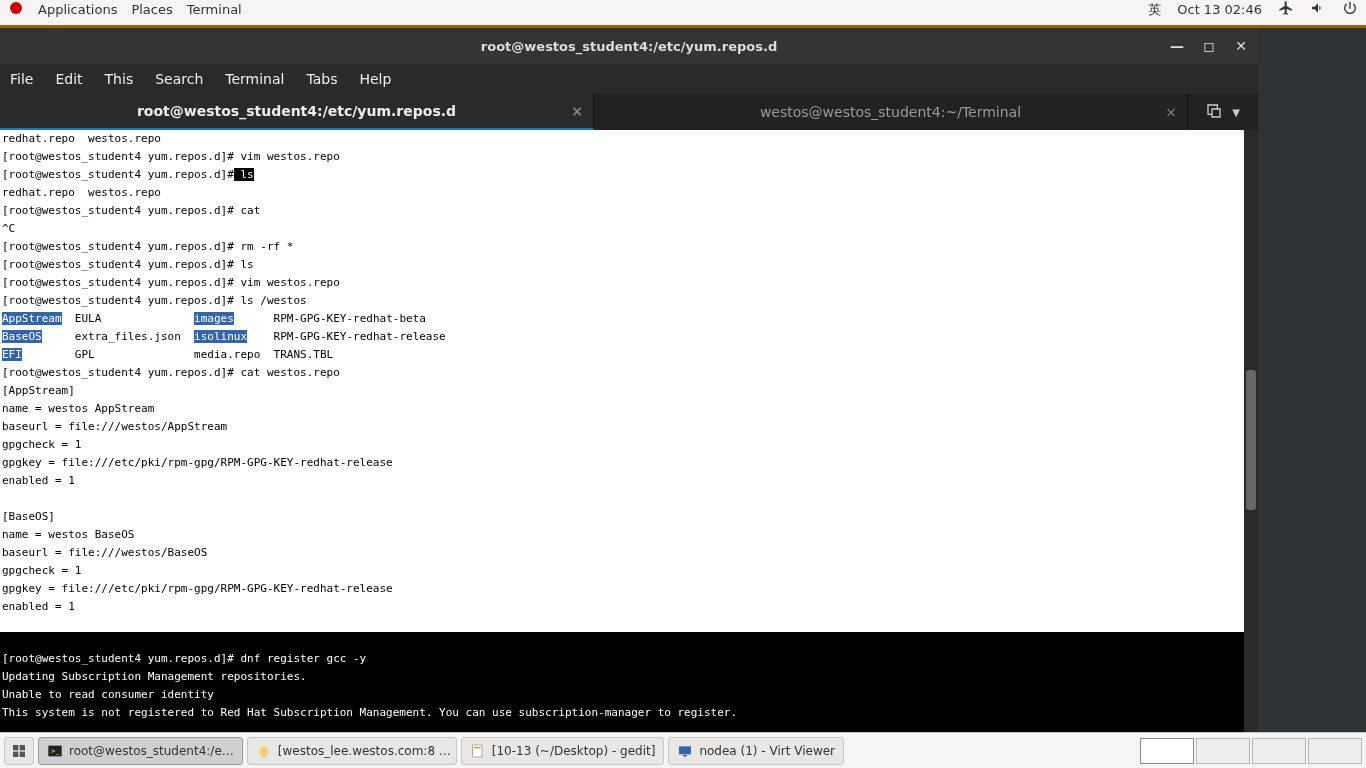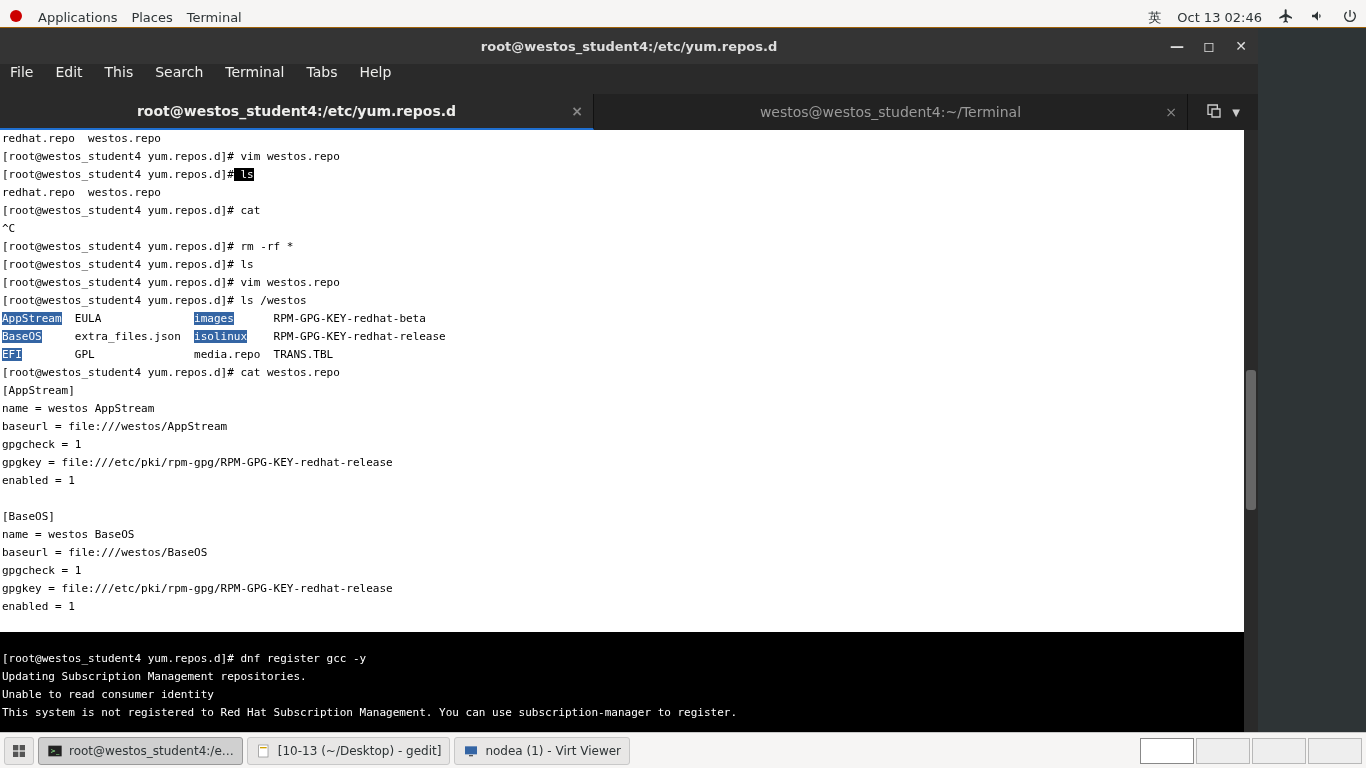"Applications" .top-panel { align-items: flex-end -> flex-start; border-bottom: 1px solid #a16207 -> 3px solid #a16207 }
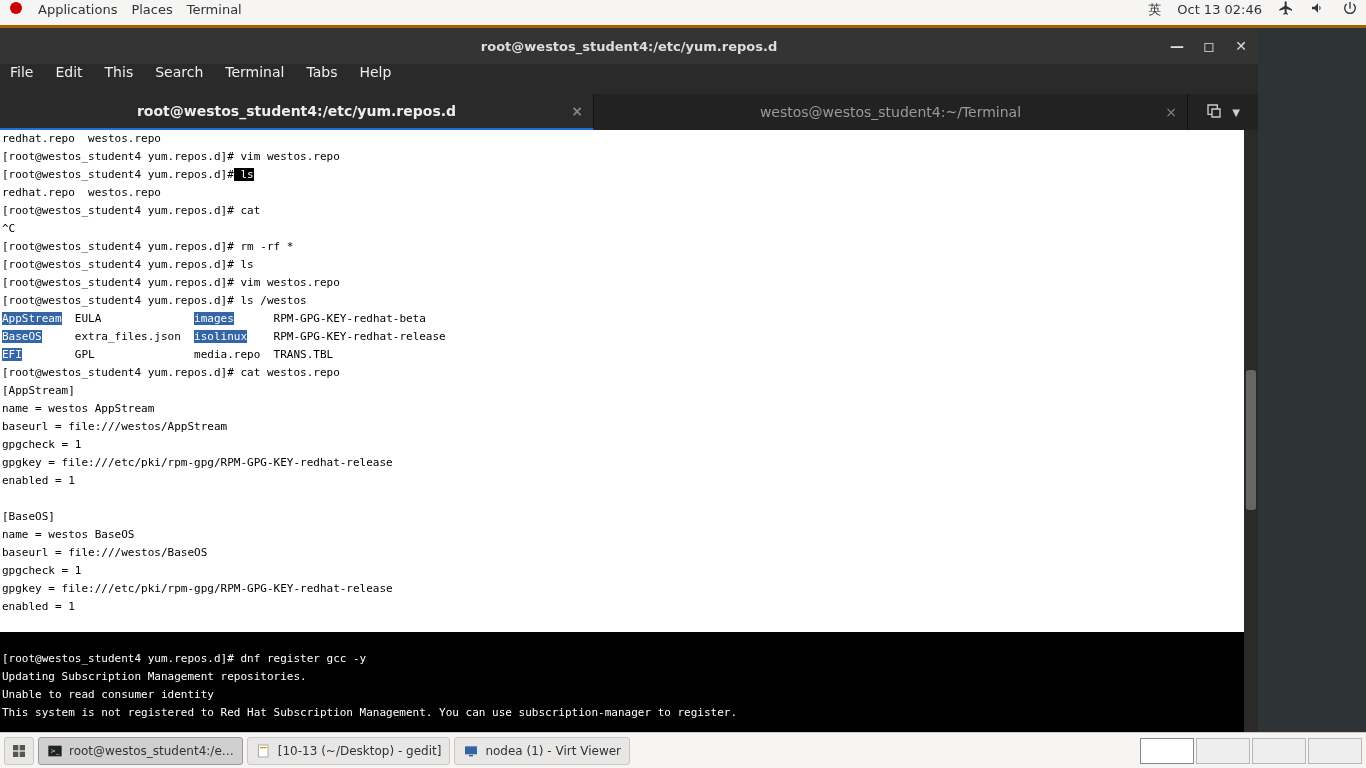"File" .menubar { align-items: none -> center }
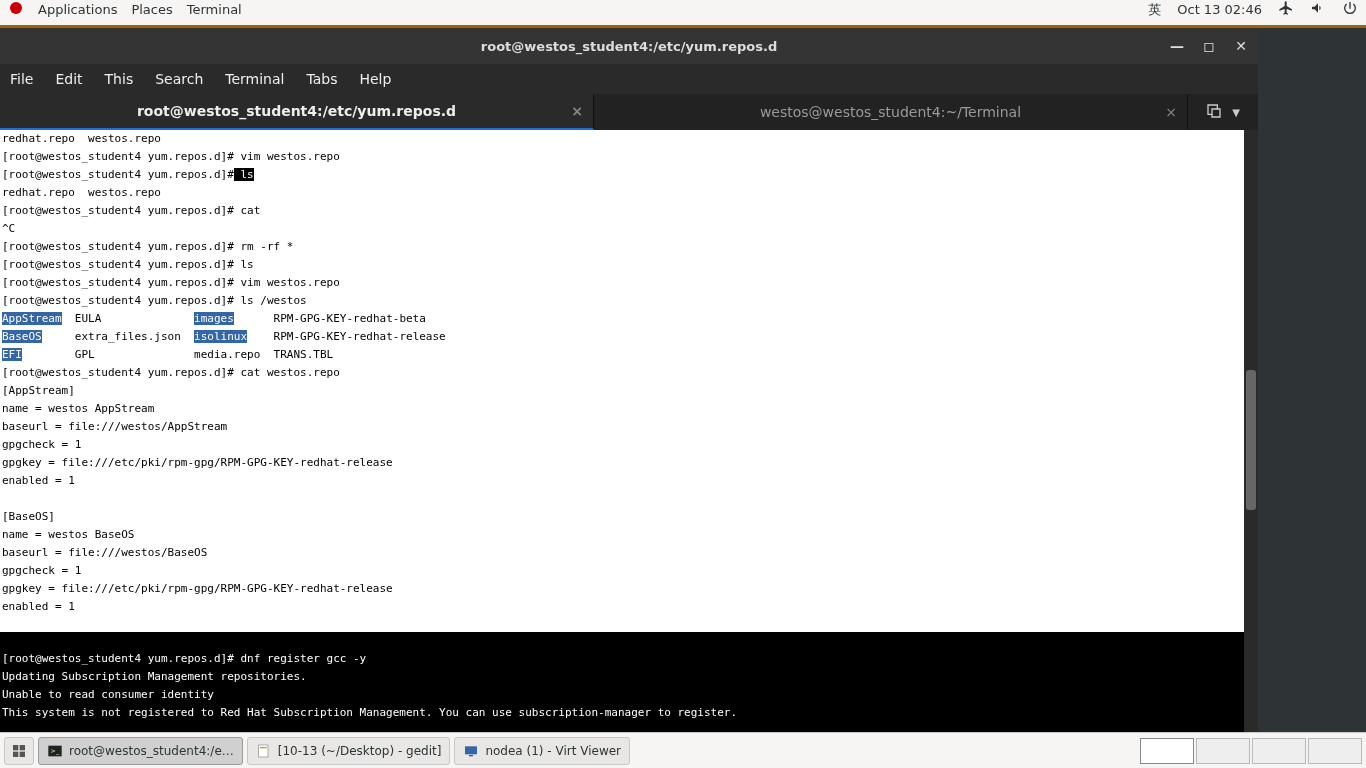"[westos_lee.westos.com:8 …" div.task-btn { html: none -> <div> <svg> <ellipse></ellipse> </svg> <span>[westos_lee.westos.com:8 …</span> </div> }
